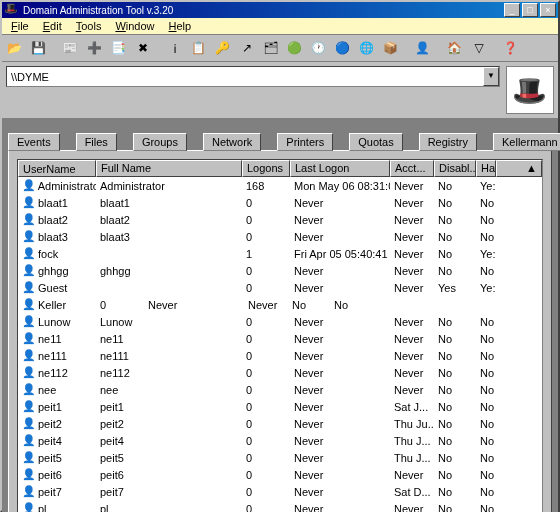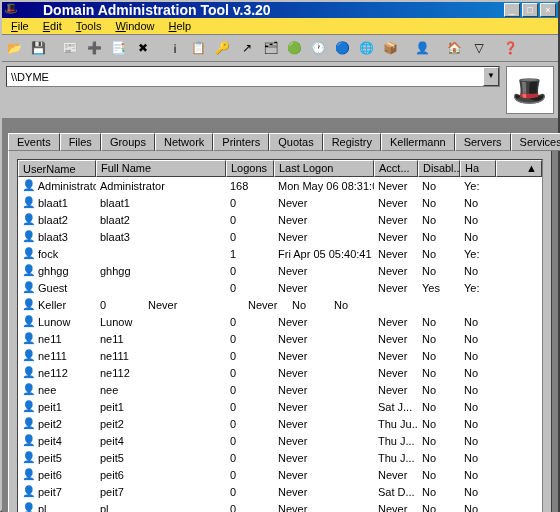"Domain Administration Tool v.3.20" .titlebar .title { font-size: 14px -> 10px; font-weight: bold -> normal; margin-left: 20px -> none }
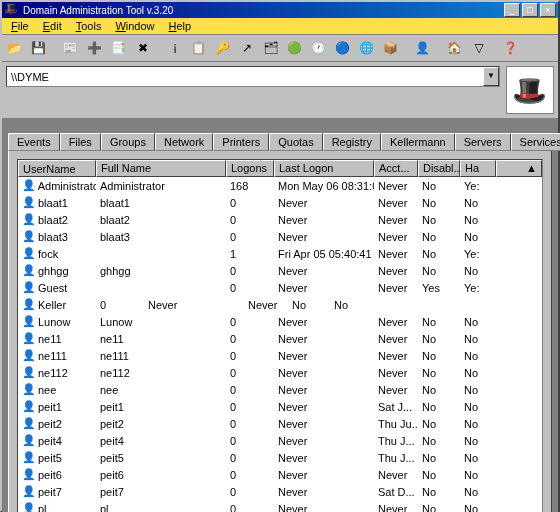"File" .menubar { background: #fde047 -> #fef9c3 }
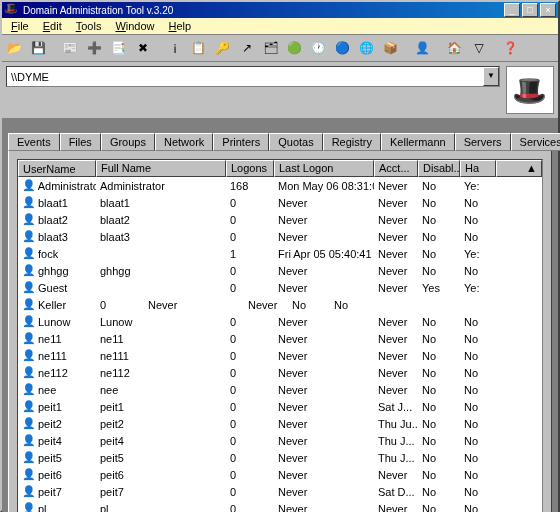"Events" .tab { margin-right: 0px -> 16px }
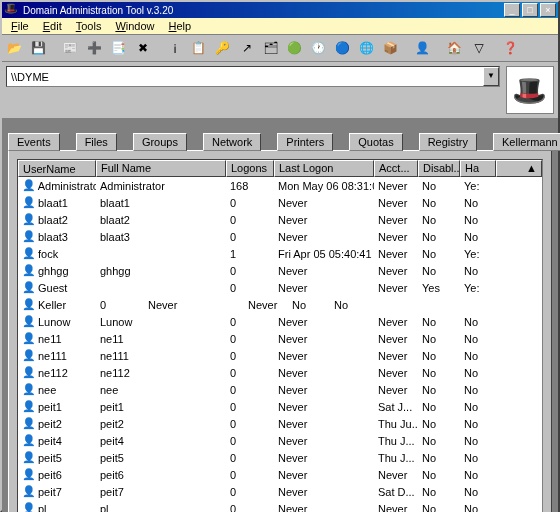"Full Name" .c1 { width: 130px -> 146px }
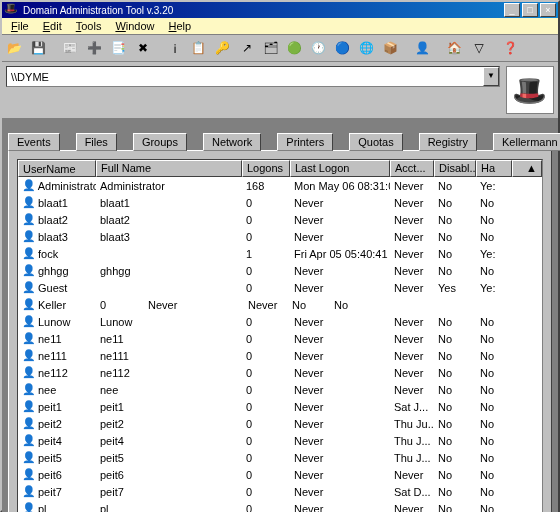"Ha" .c6 { width: 36px -> 20px }
